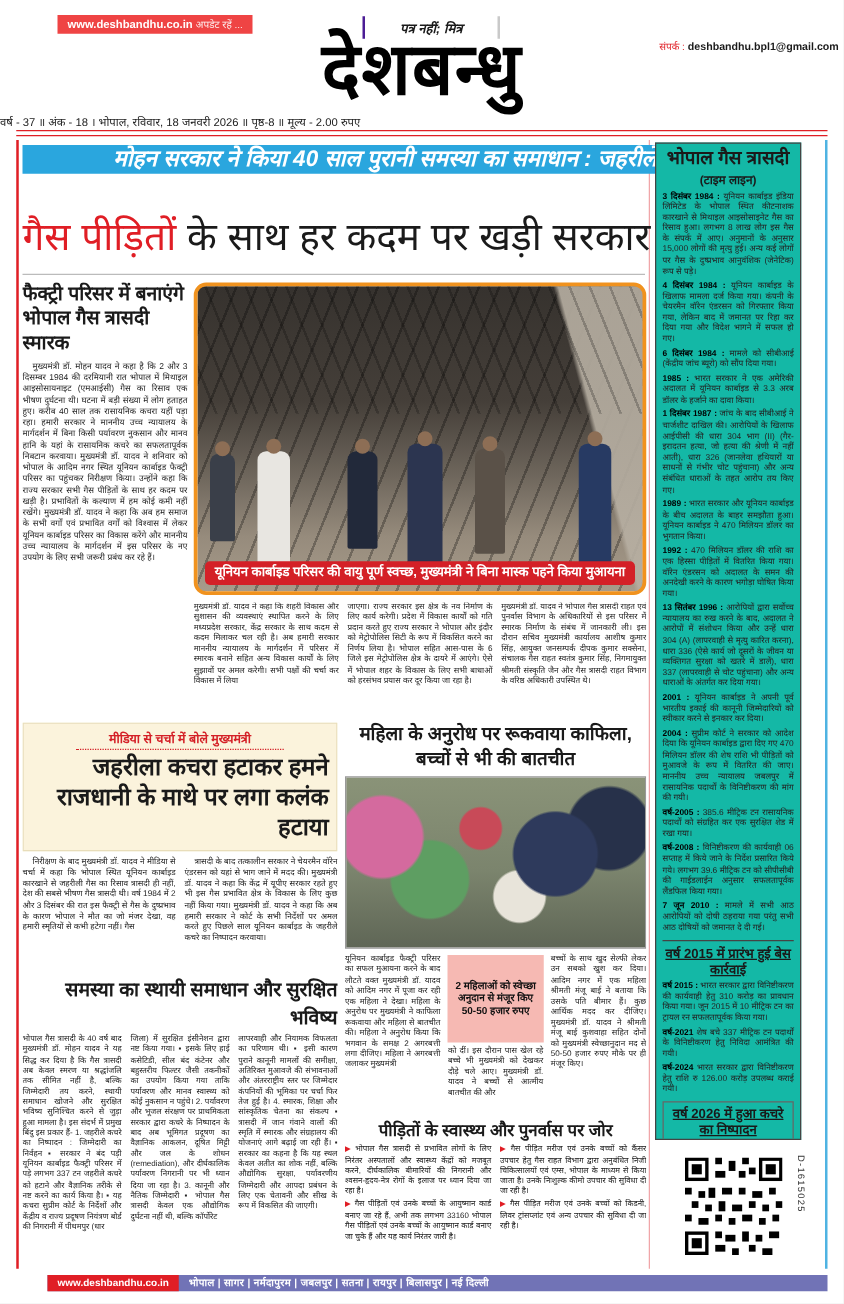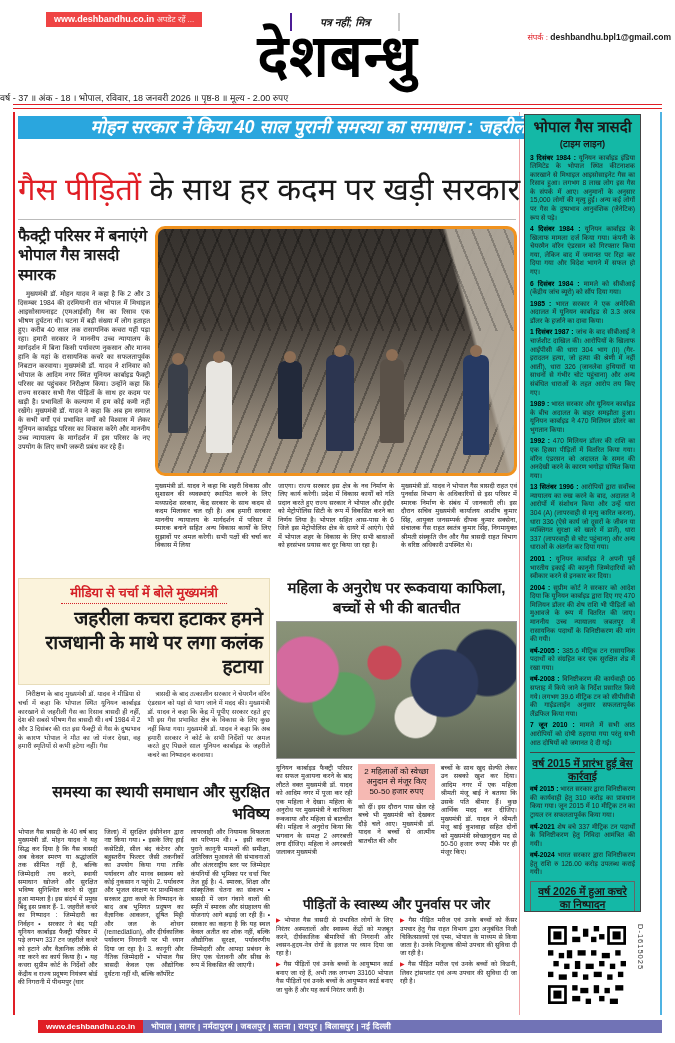"यूनियन कार्बाइड परिसर की वायु" div.caption { html: none -> <div>यूनियन कार्बाइड परिसर की वायु पूर्ण स्वच्छ, मुख्यमंत्री ने बिना मास्क पहने किया मुआयना</div> }
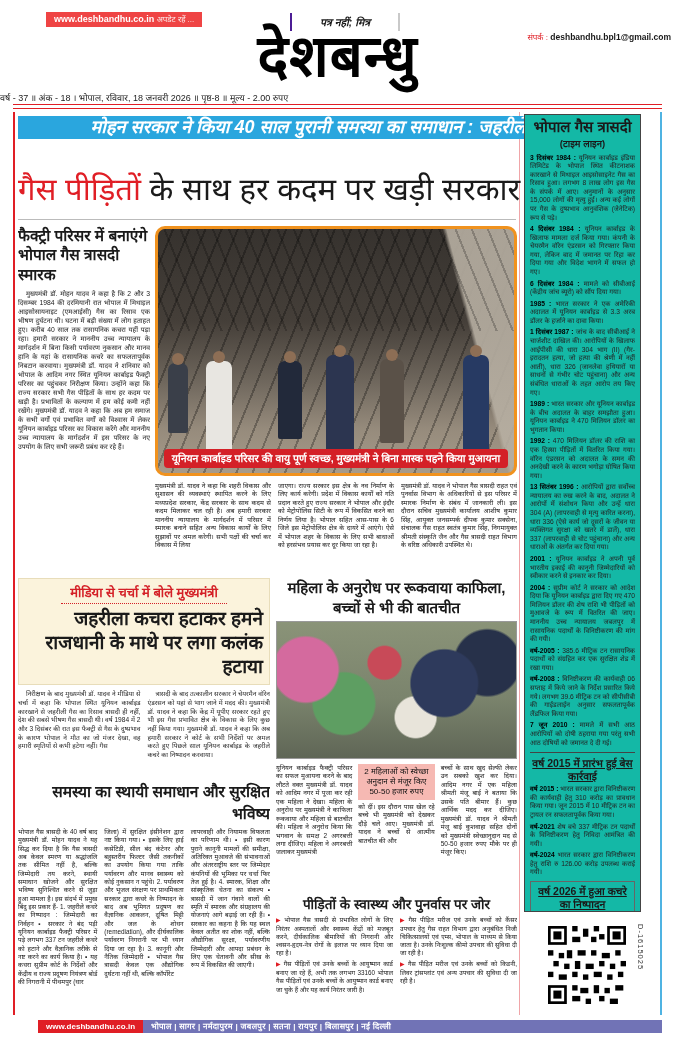"मीडिया से चर्चा में बोले" .media-kicker { font-size: 13px -> 10px }
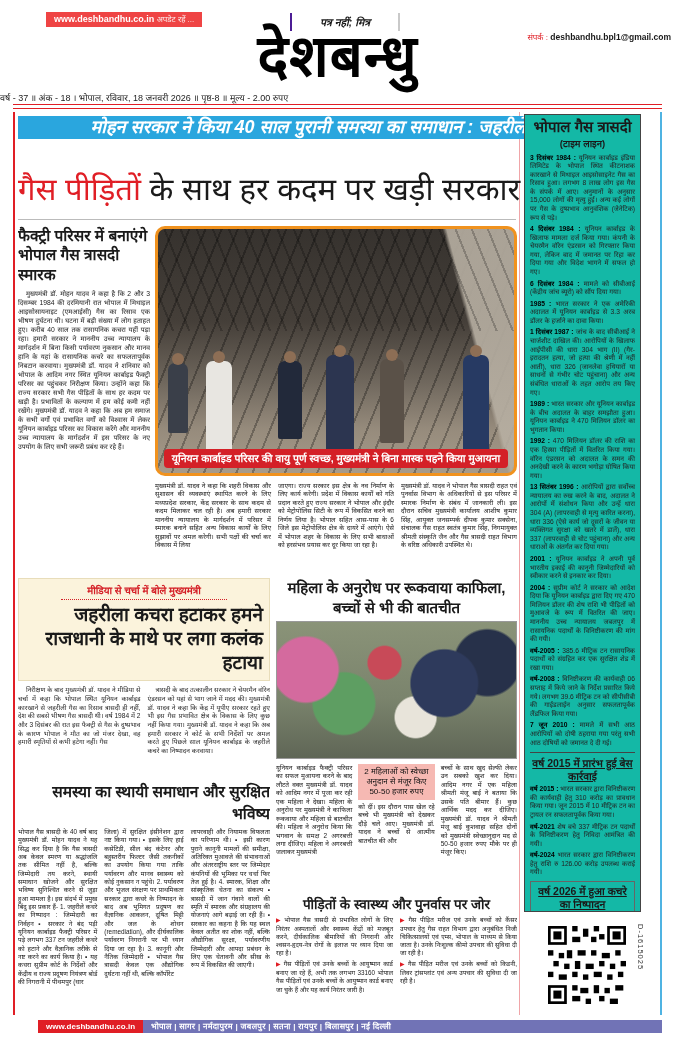"2 महिलाओं को स्वेच्छा अनुदान" .pinkbox { font-weight: 400 -> 700; padding: 3px 4px -> 20px 4px }
